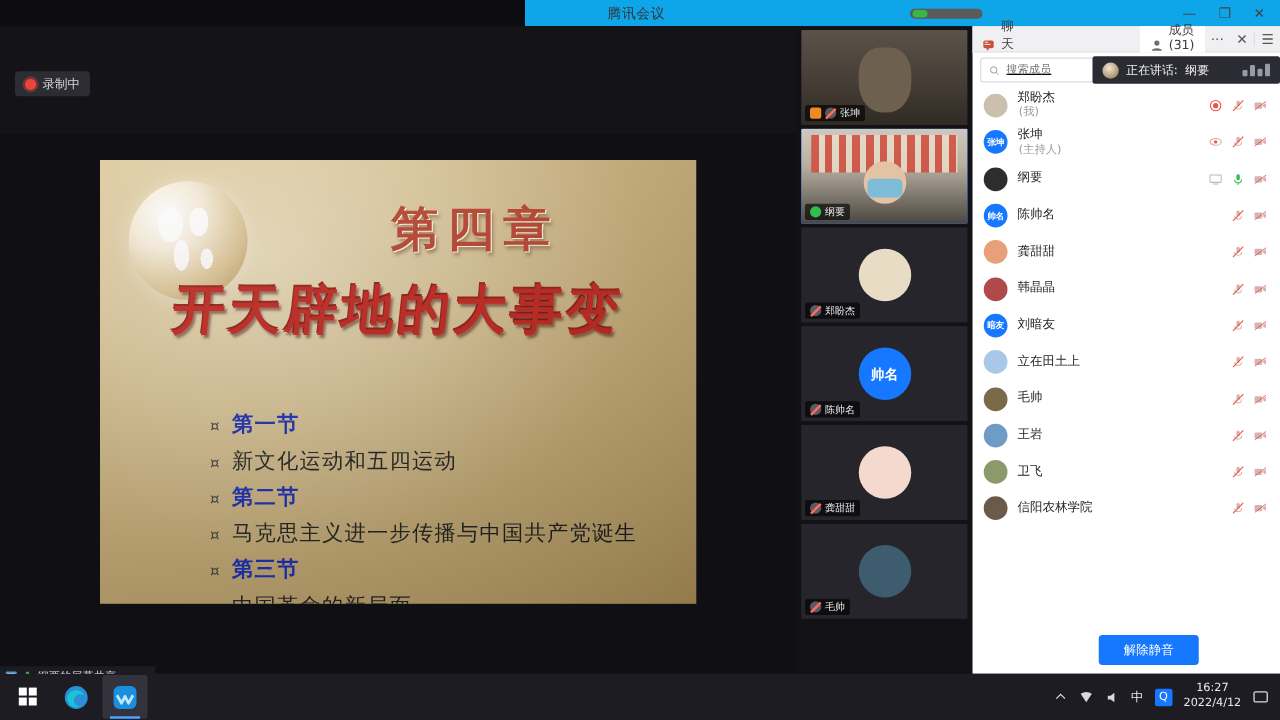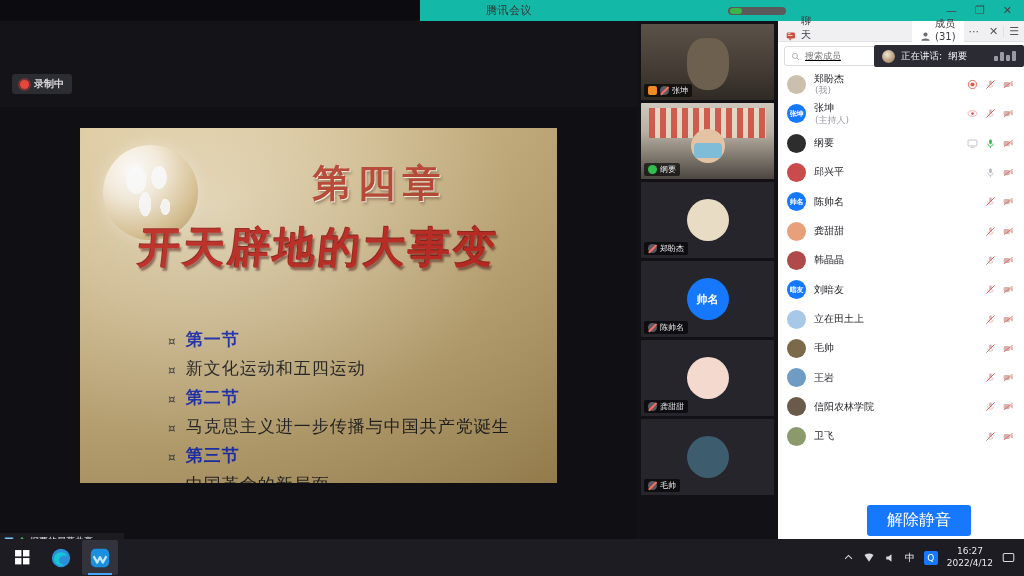"腾讯会议" .titlebar { background: #14b8a6 -> #0ea5e9 }
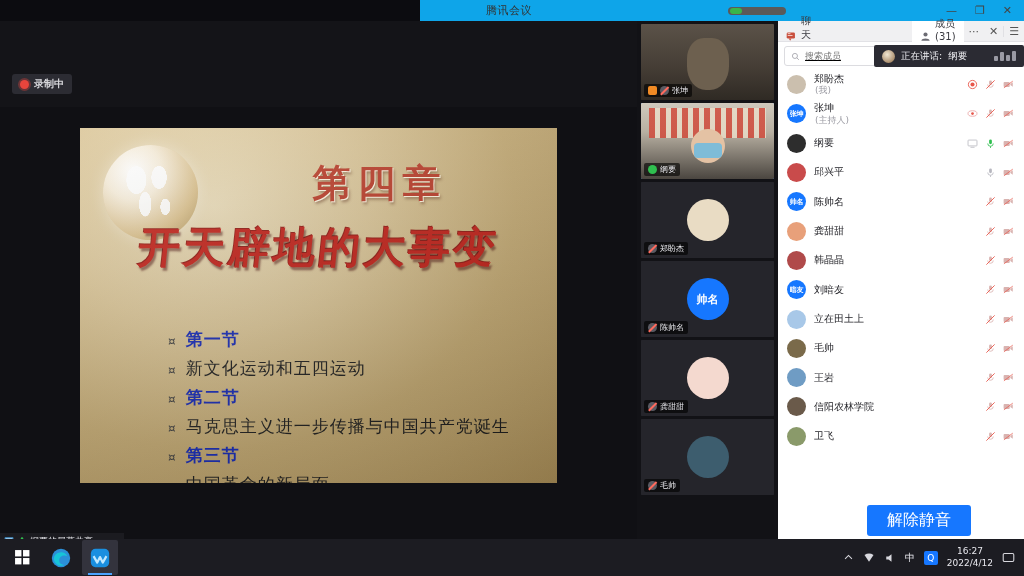"录制中" .rec-badge { font-weight: bold -> none; top: 53px -> 36px }
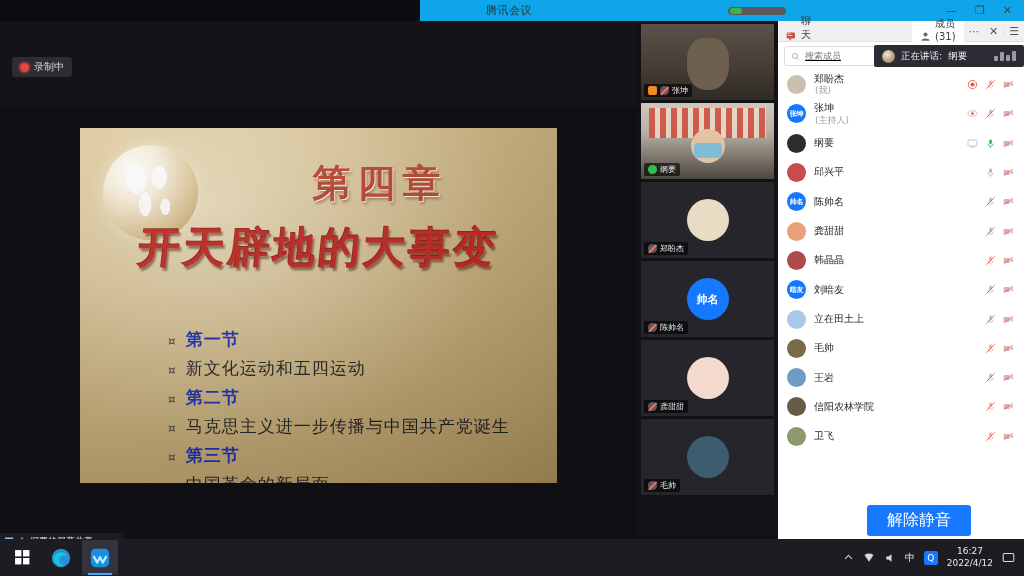"邱兴平" div.mrow { html: <div> <span></span> <span> <span>邱兴平</span> </span> <span> <svg> <rect></rect> <path></path> <line></line> </svg> <svg> <rect></rect> <path></path> <line></line> </svg> </span> </div> -> none }
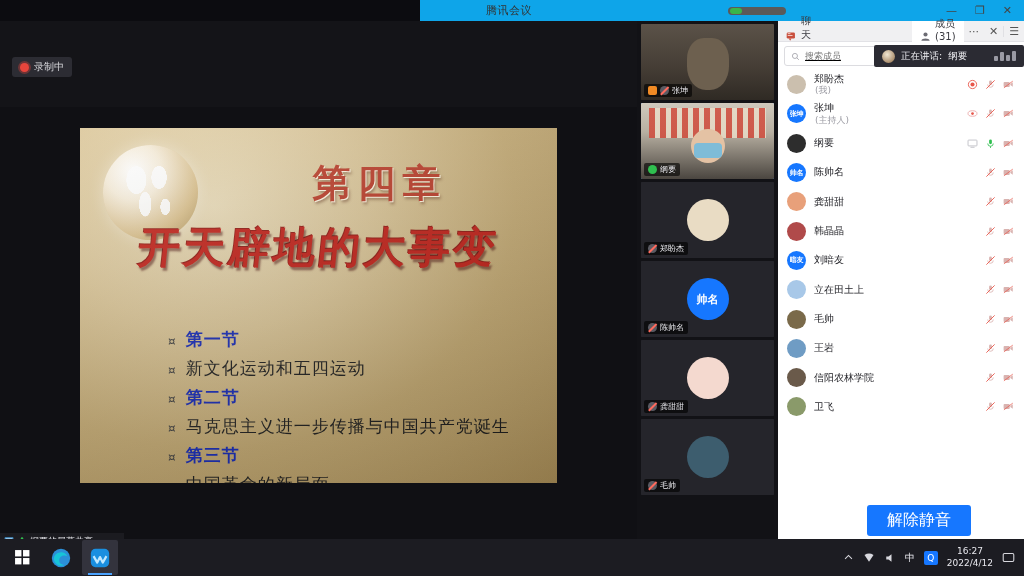"信阳农林学院" div.mrow { order: before "卫飞" -> after "卫飞" }
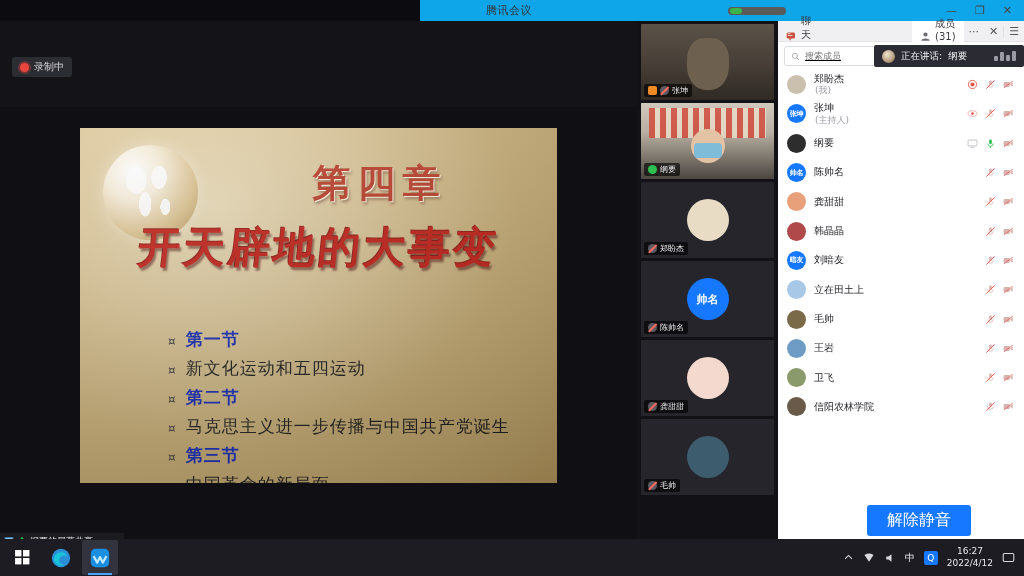"解除静音" .unmute-btn { font-size: 16px -> 10px }
